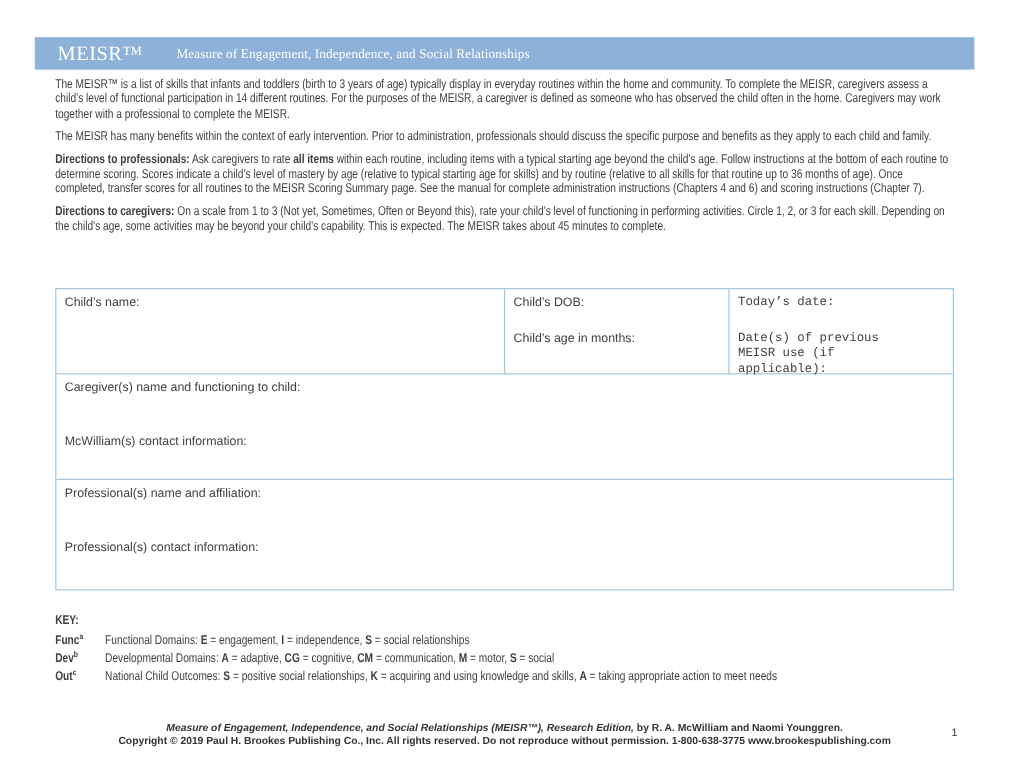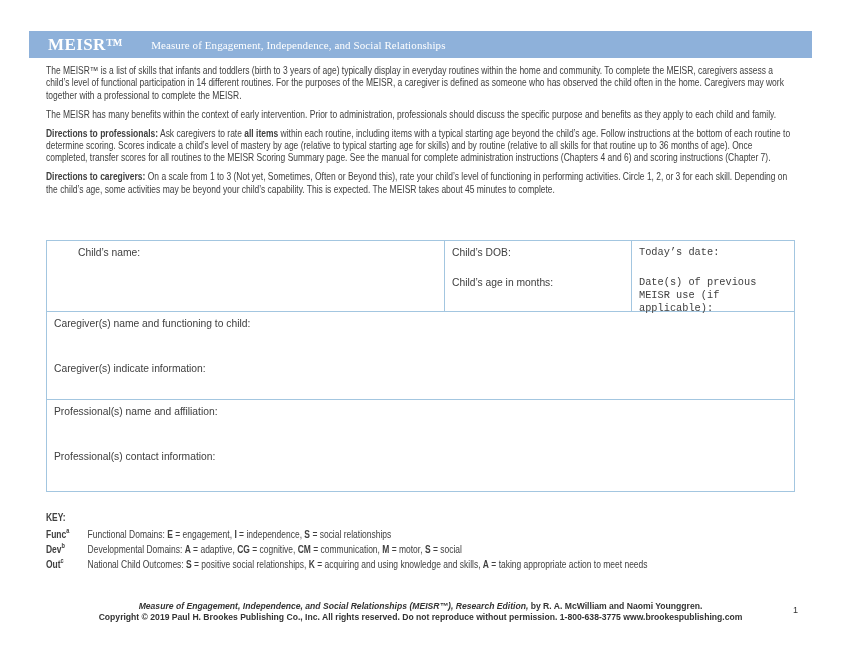"MEISR™" .header-title { font-weight: bold -> normal }
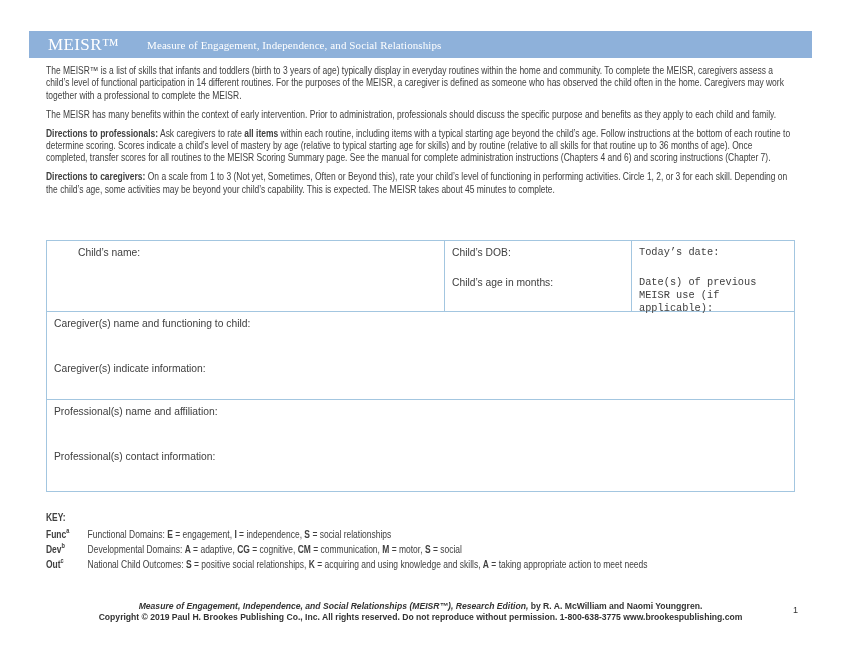"Child’s name:" .cell-name { margin-left: 24px -> none }
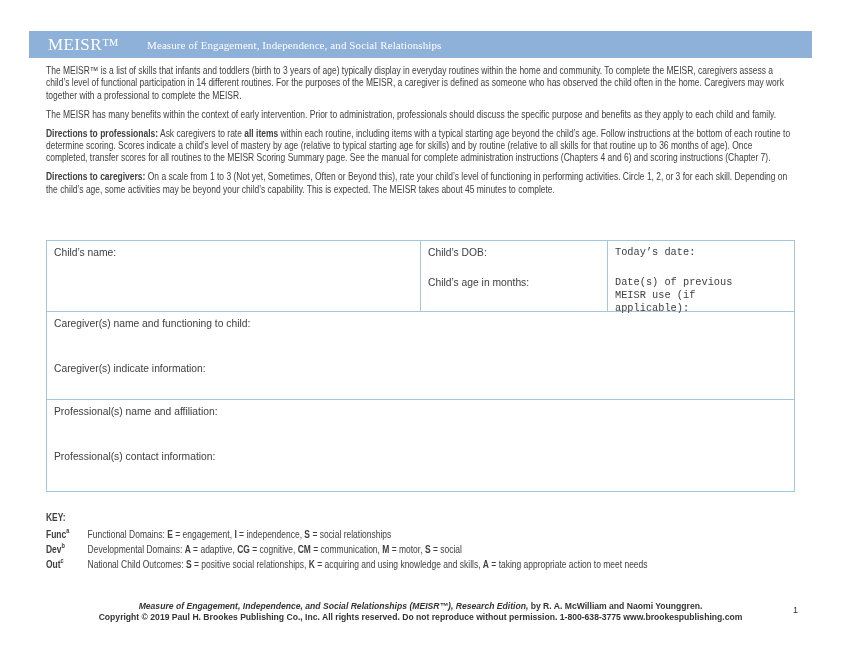"Caregiver(s) indicate information:" span.label { text: Caregiver(s) indicate -> McWilliam(s) contact }
